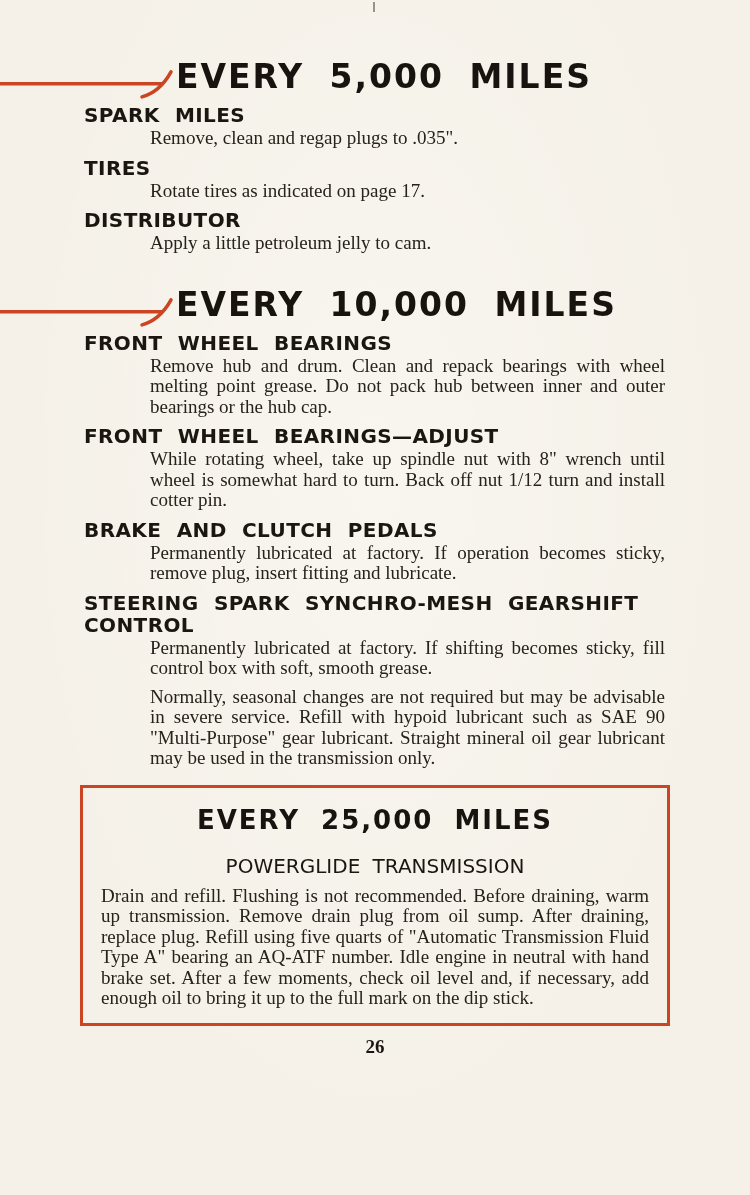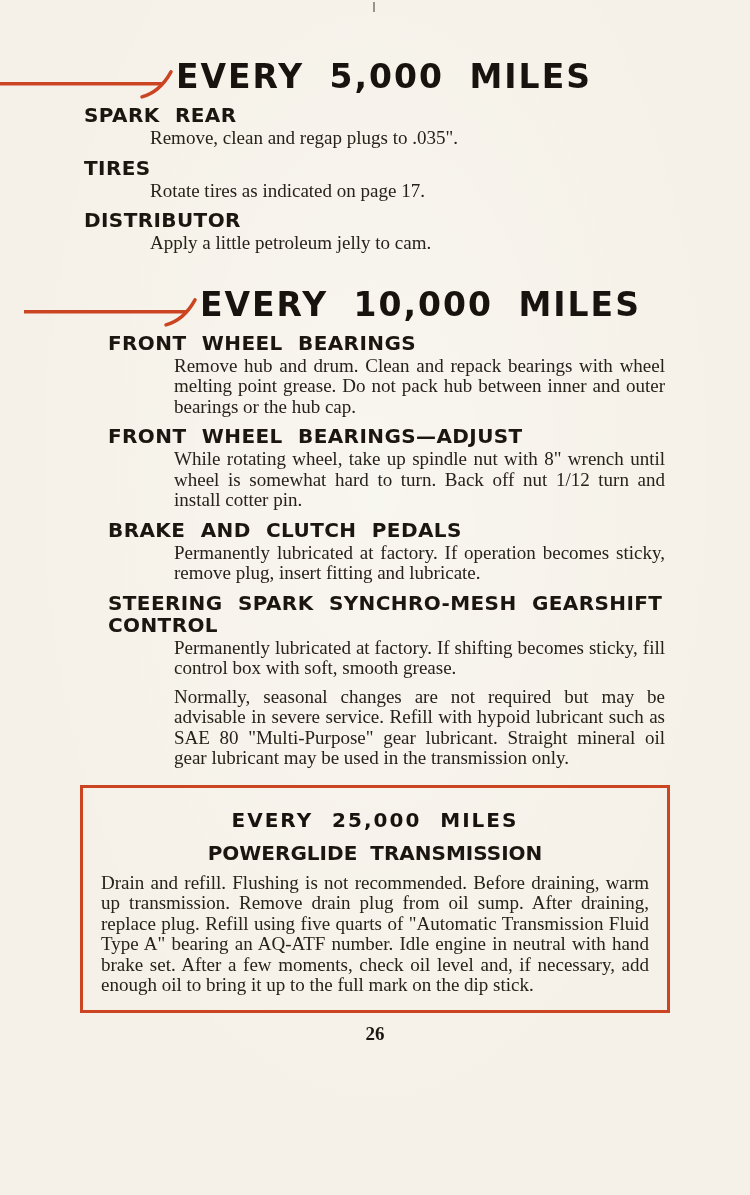"SPARK REAR" h2.item-heading { text: REAR -> MILES }
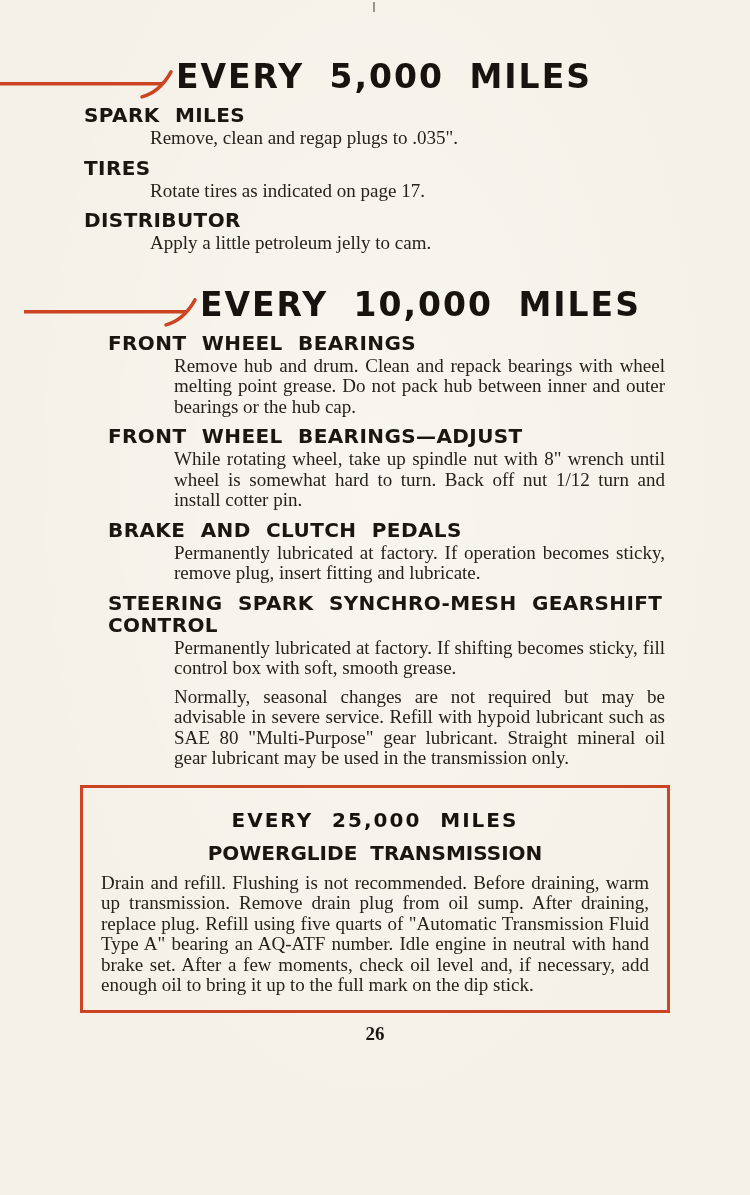"EVERY 10,000 MILES" .mile-section.second { padding-left: 24px -> none }
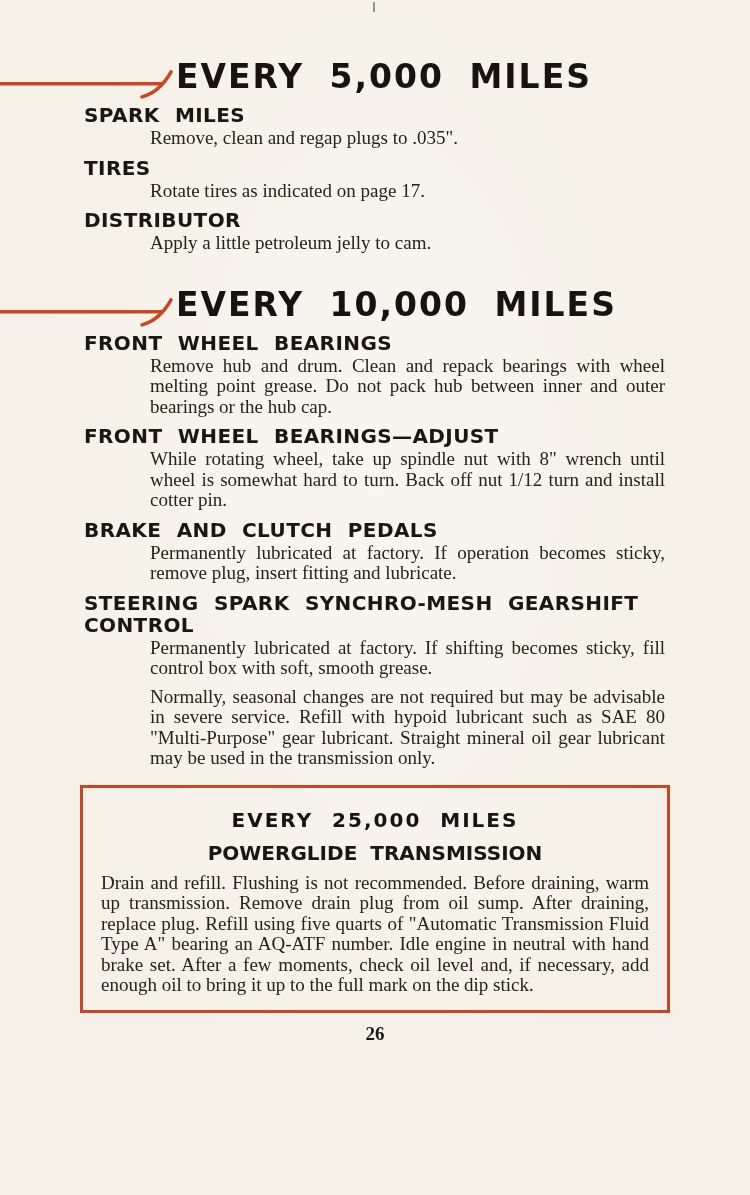"Normally, seasonal changes are not" p.item-body { text: 80 -> 90 }
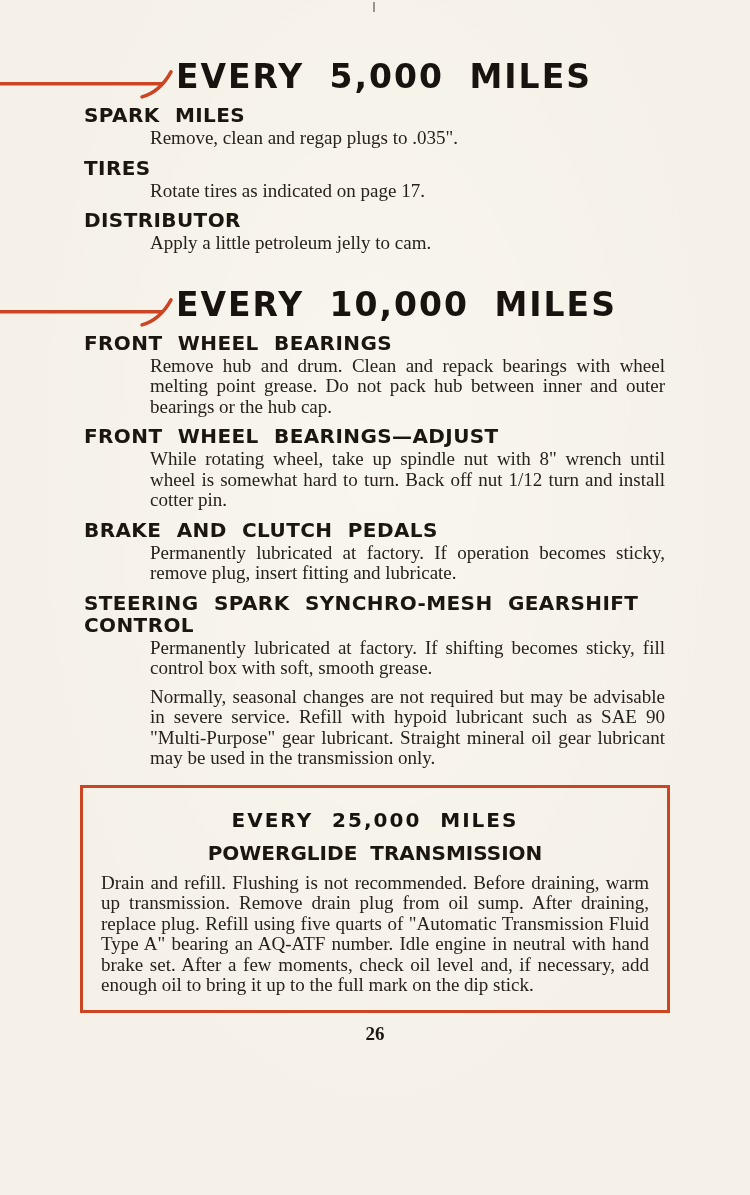"EVERY 25,000 MILES" .box-title { font-size: 20px -> 26px }
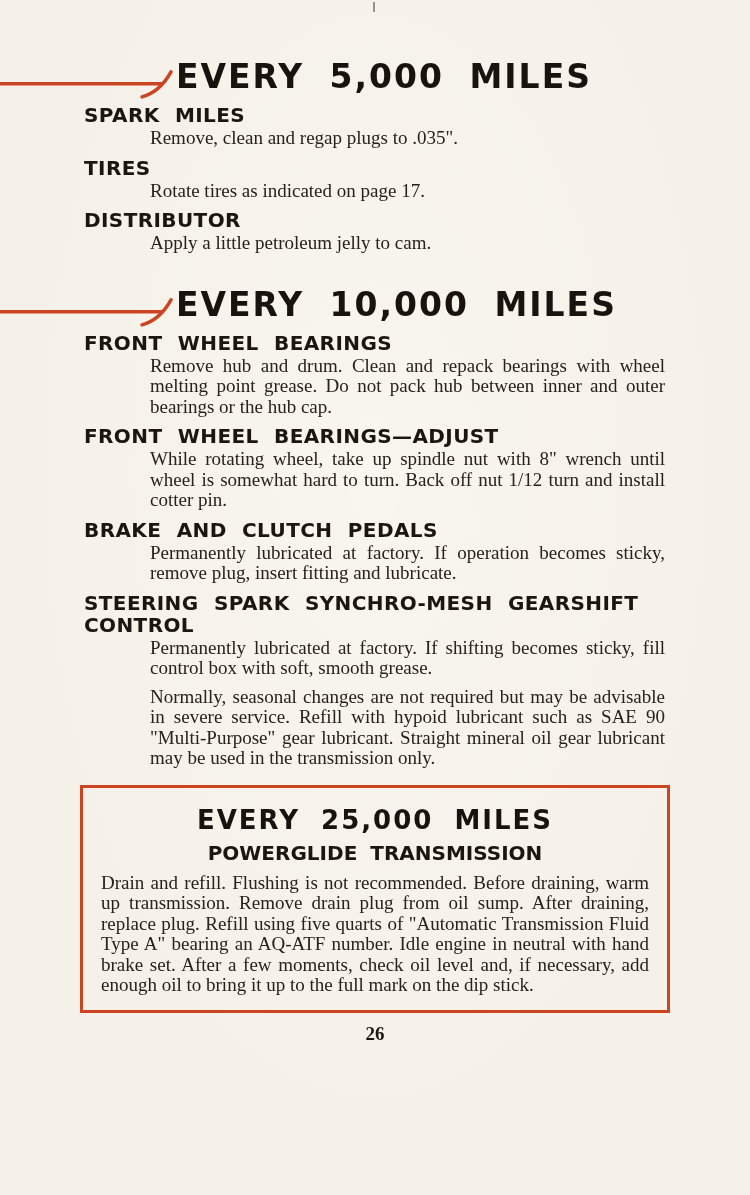"POWERGLIDE TRANSMISSION" .box-subtitle { font-weight: bold -> normal; margin: 3px 0 0 -> 16px 0 0 }
